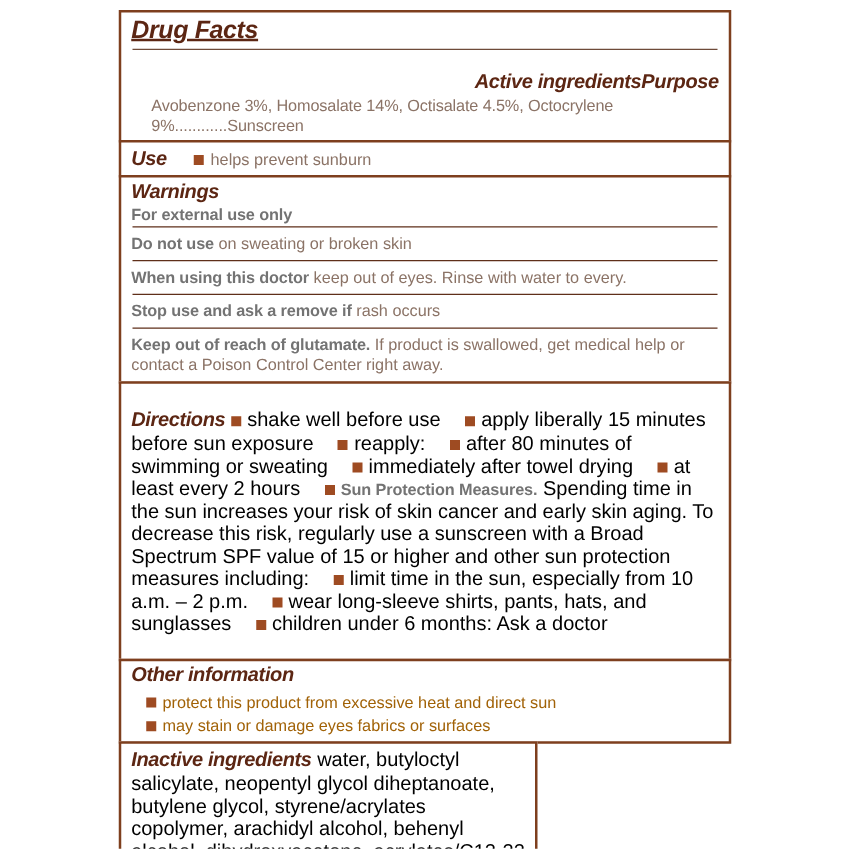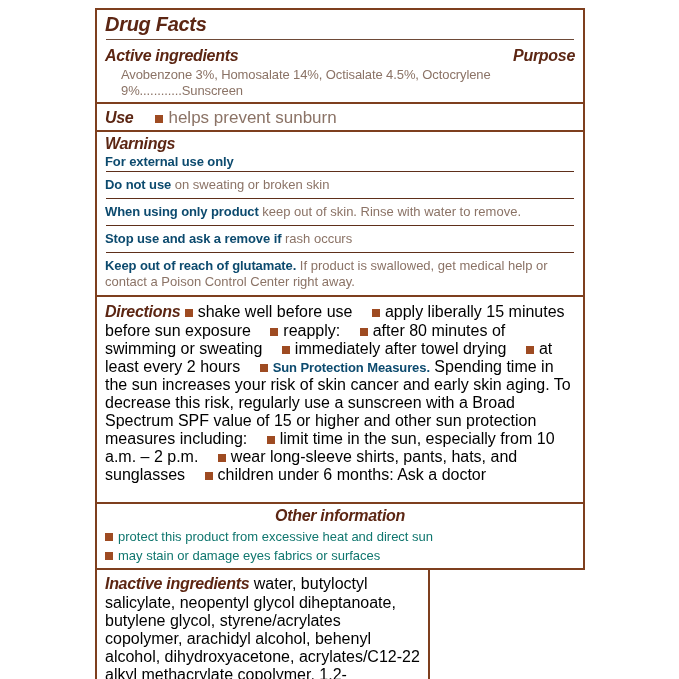"Drug Facts" h1 { text-decoration: none -> underline }
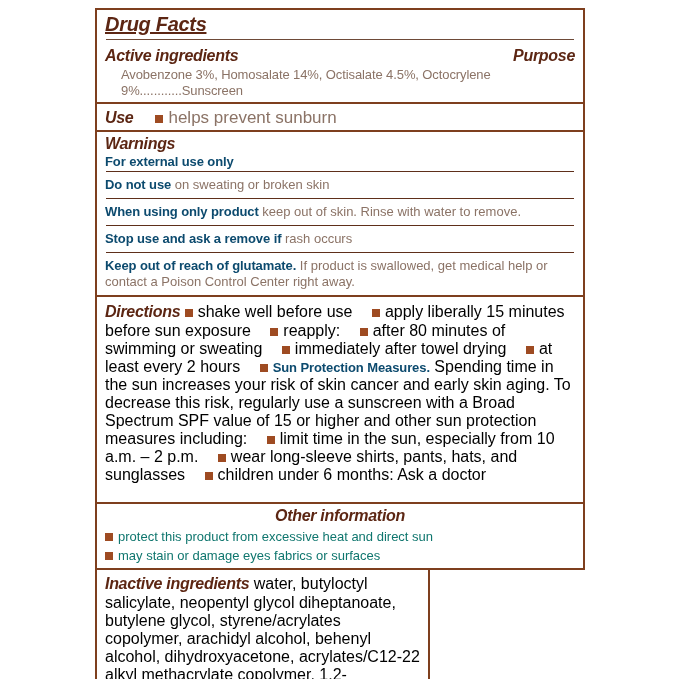"Active ingredients" .active-head { justify-content: space-between -> flex-end; margin-top: 6px -> 16px }
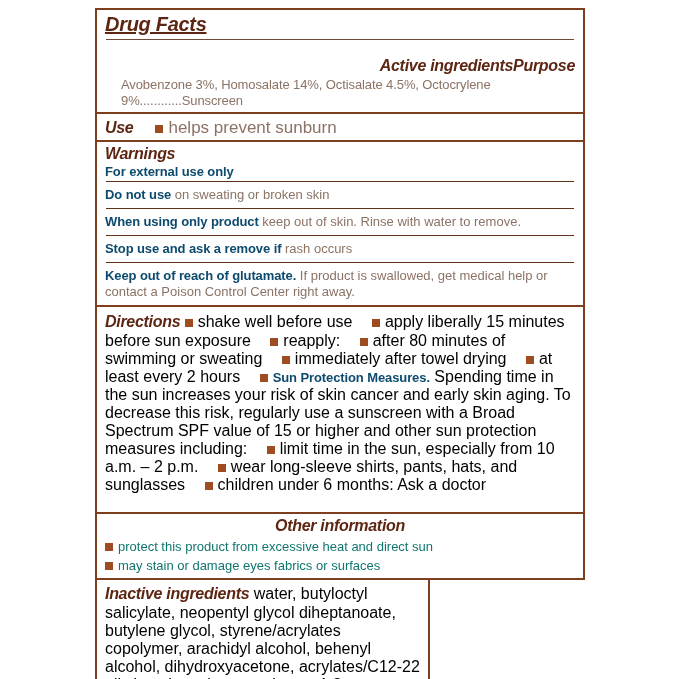"helps prevent sunburn" .use-item { font-size: 17px -> 13px }
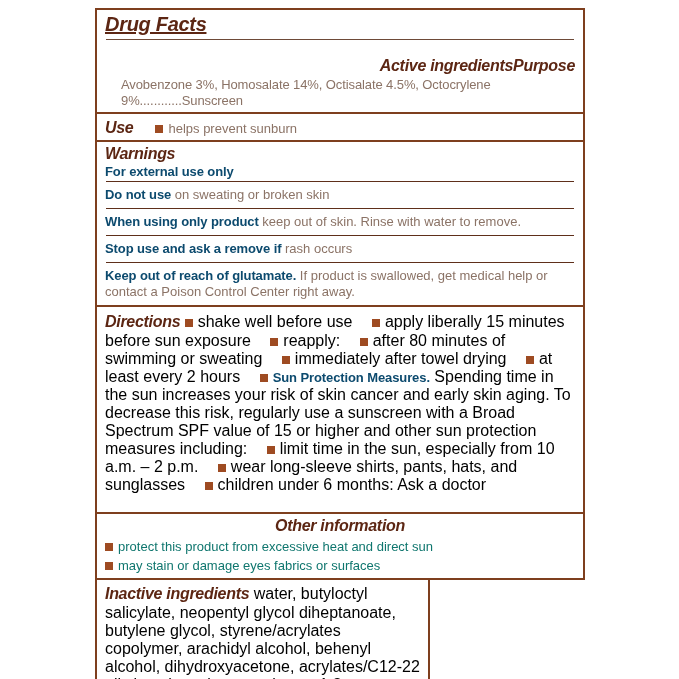"For external use only" .dark-bold { color: #0c4a6e -> #737373 }
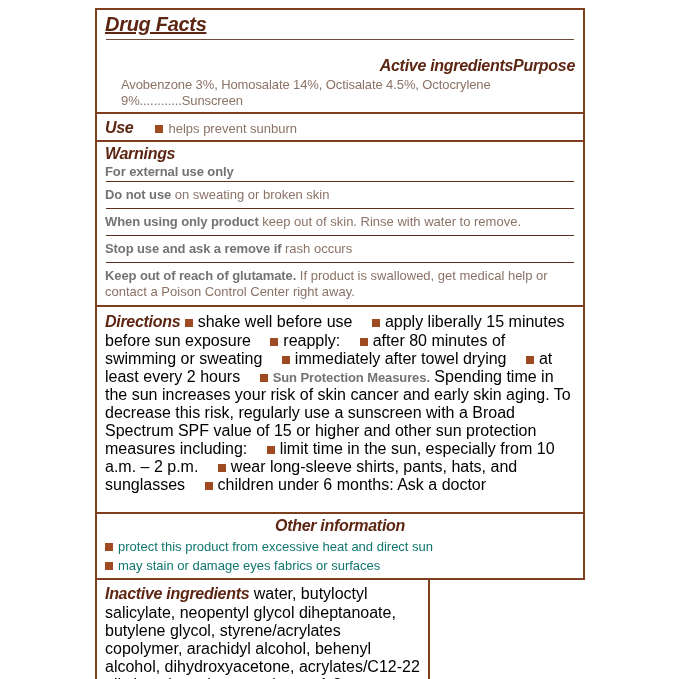"When using only product" span.dark-bold { text: only product -> this doctor }
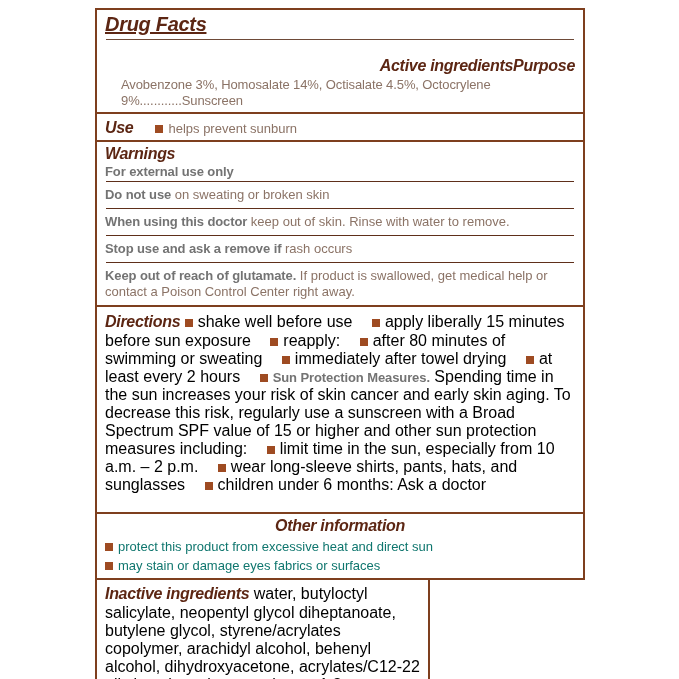"keep out of skin. Rinse" span { text: skin. Rinse with water to remove -> eyes. Rinse with water to every }
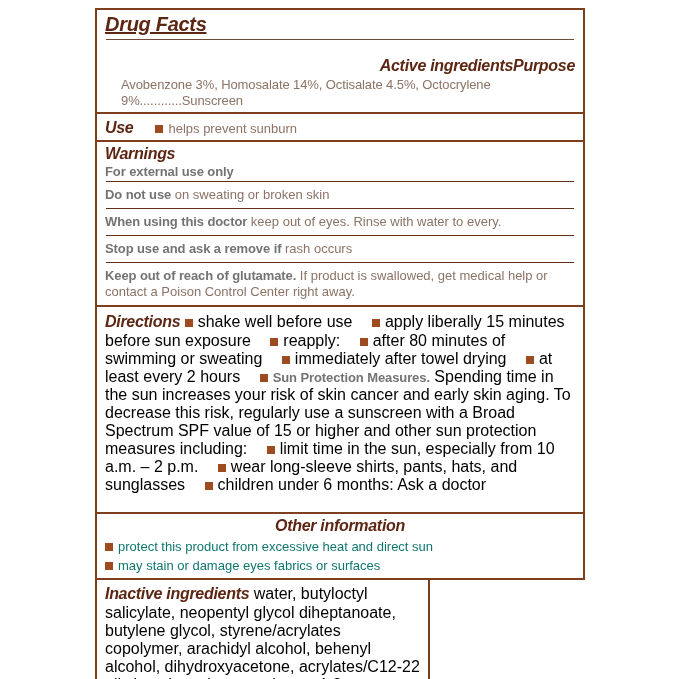"Directions shake well before use" .dir-box { padding-top: 5px -> 20px }
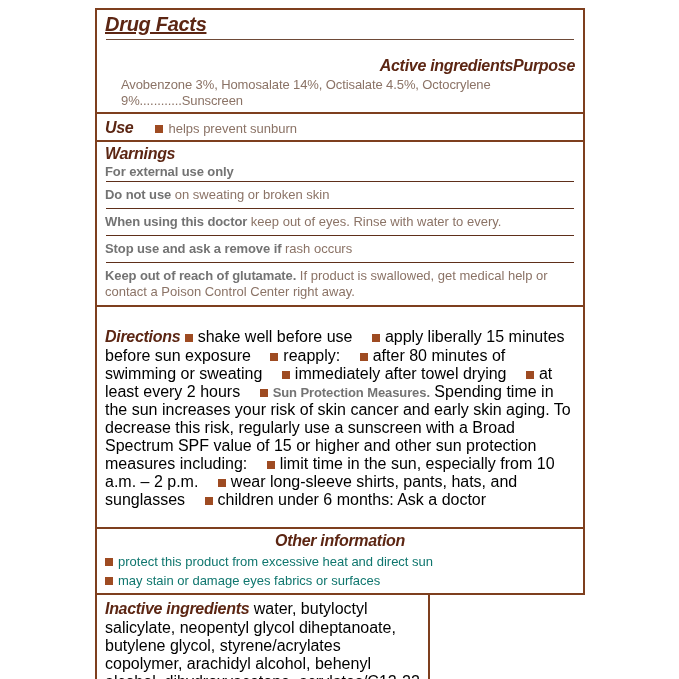"Other information" .other-box { text-align: center -> none }
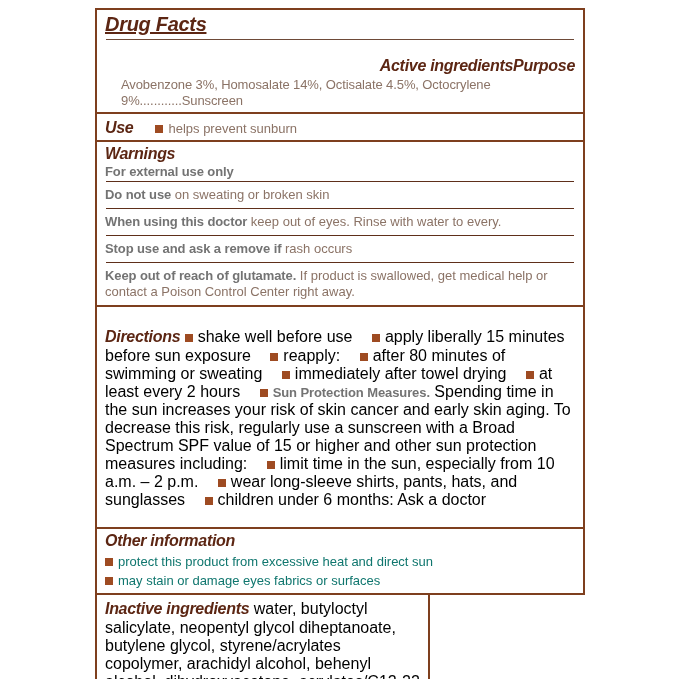"protect this product from excessive" .oitem { color: #0f766e -> #a16207; margin: 2px 0 -> 2px 12px }
